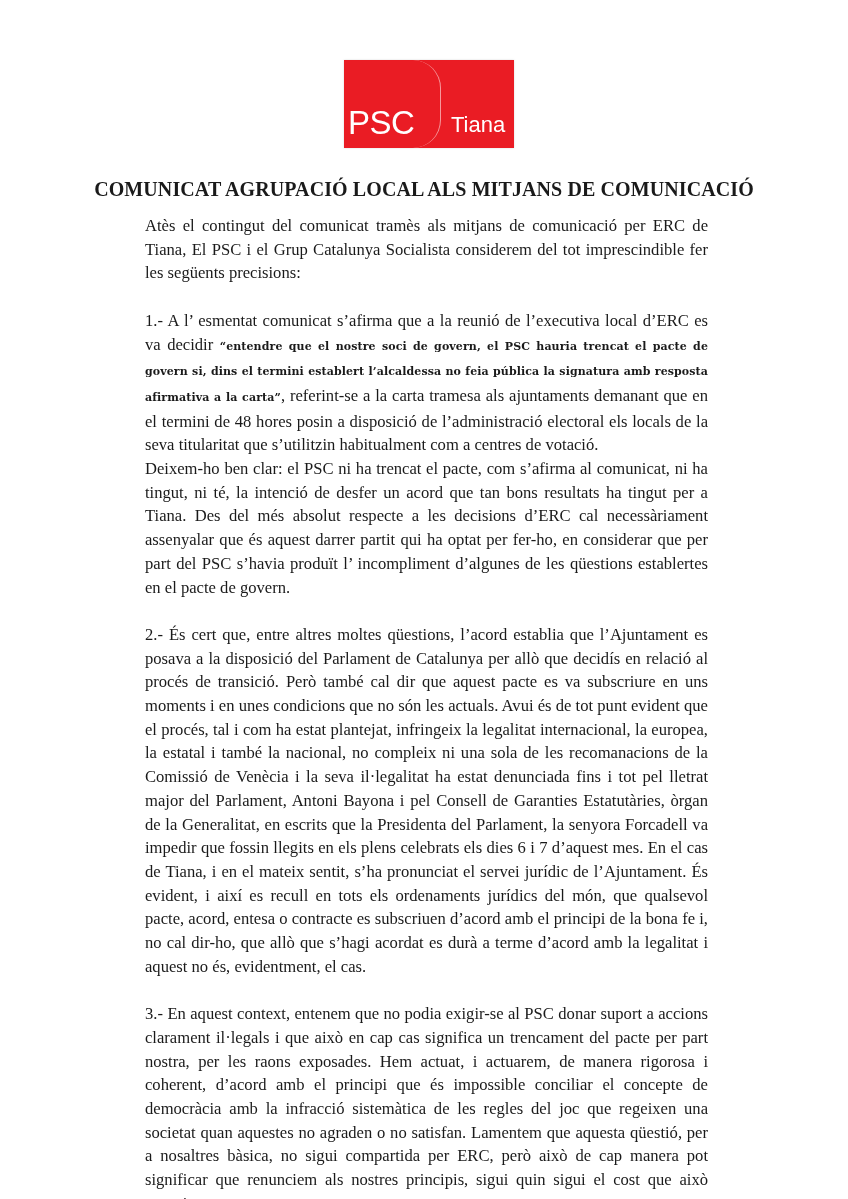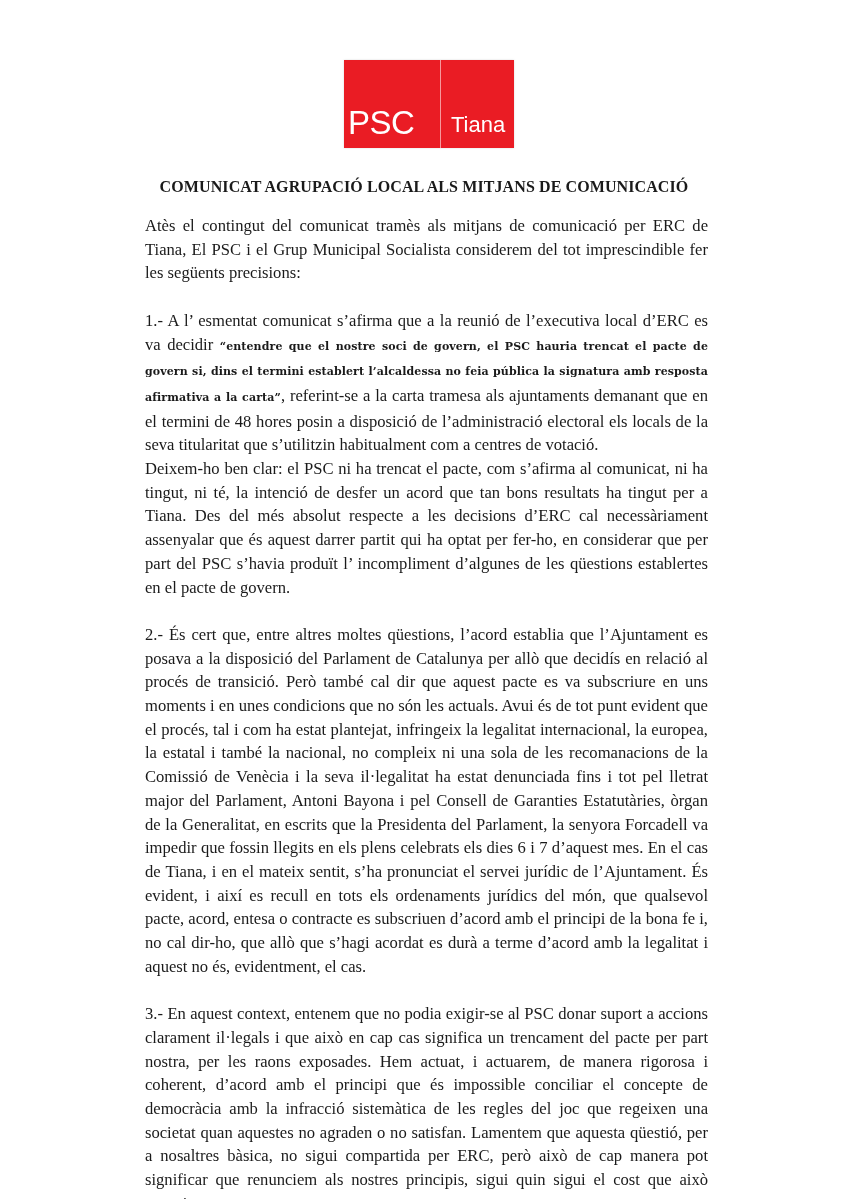"PSC" .logo-left { border-radius: none -> 28px }
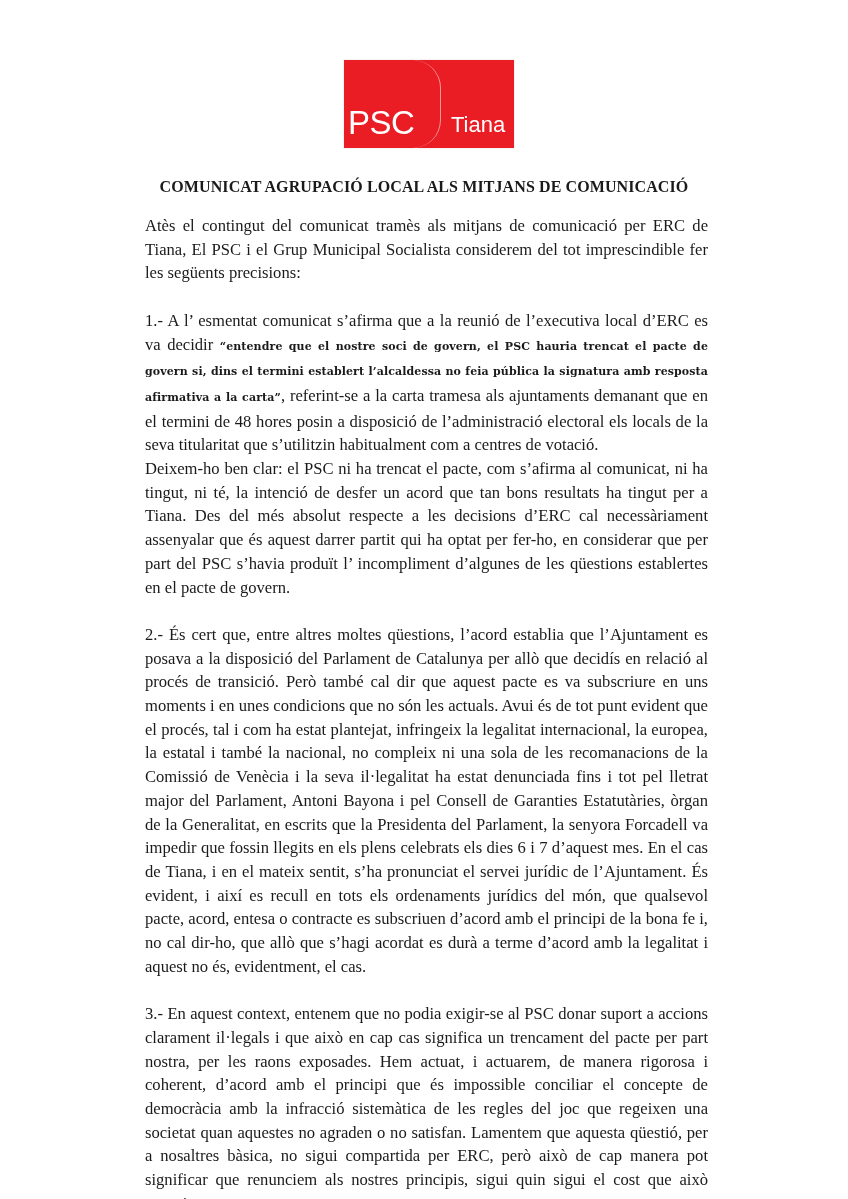"COMUNICAT AGRUPACIÓ LOCAL ALS MITJANS" .title { font-size: 16px -> 20px }
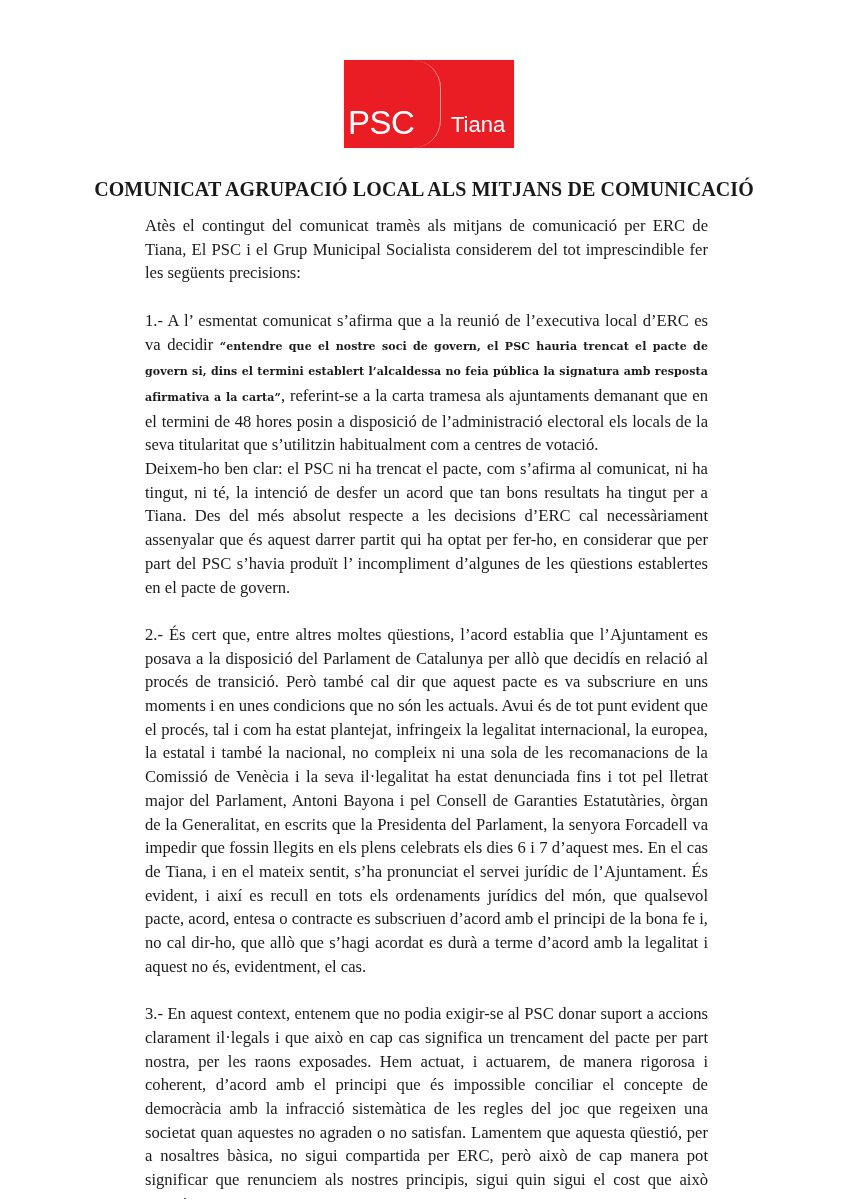"Atès el contingut del comunicat" p { text: Municipal -> Catalunya }
